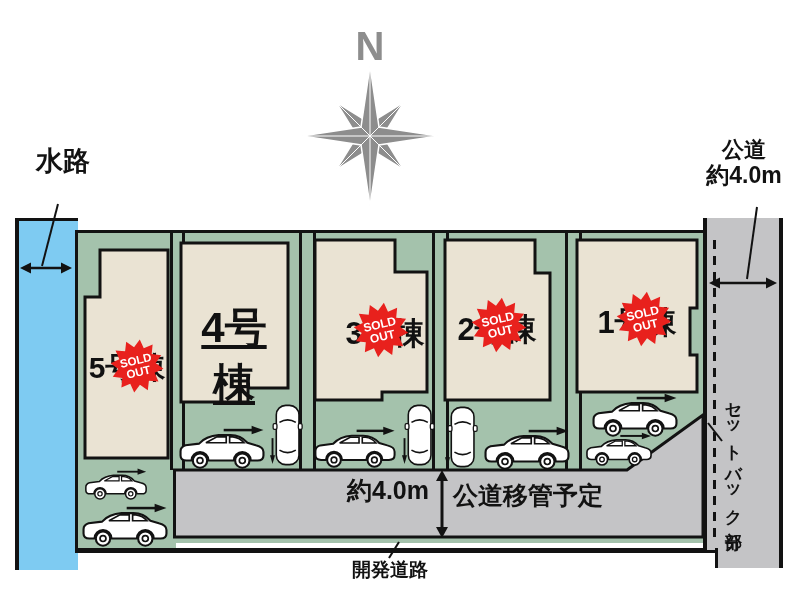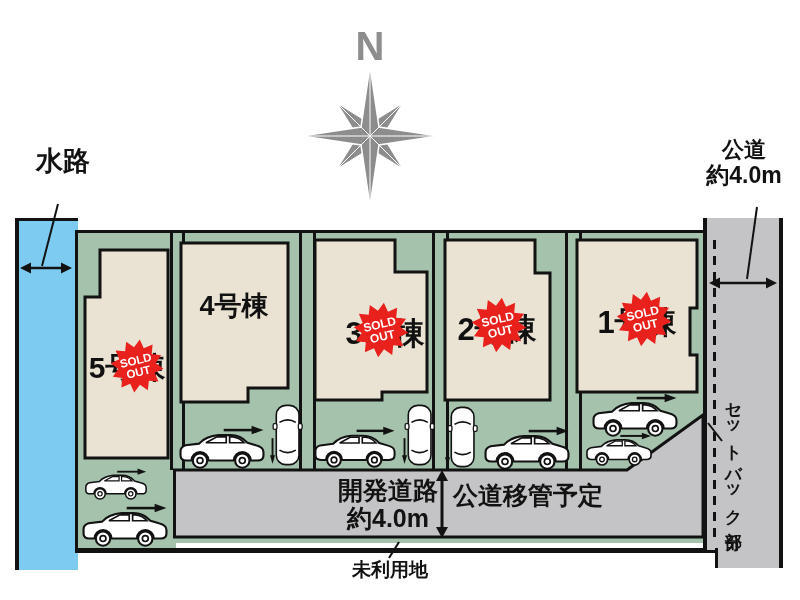"4号棟" div.lot-label { font-size: 27px -> 42px; text-decoration: none -> underline; top: 288px -> 300px }
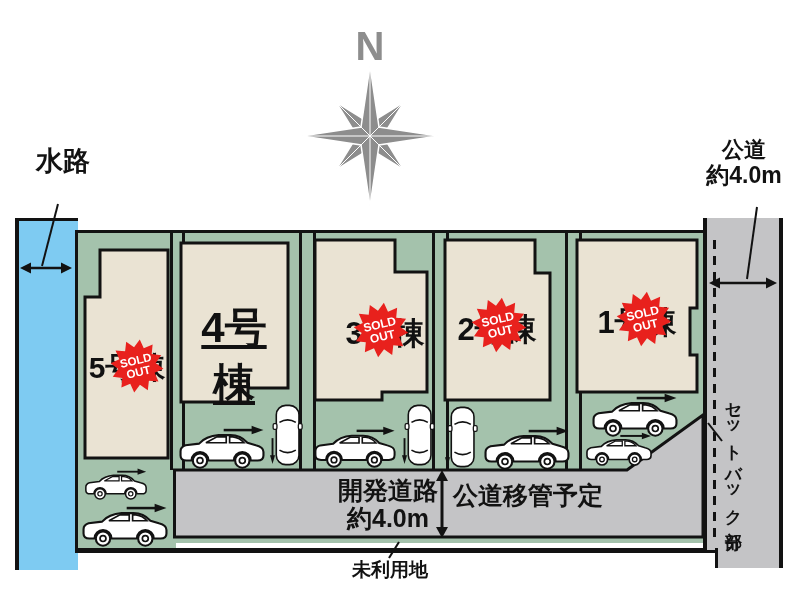"開発道路" span { html: <span>開発道路</span> -> none }
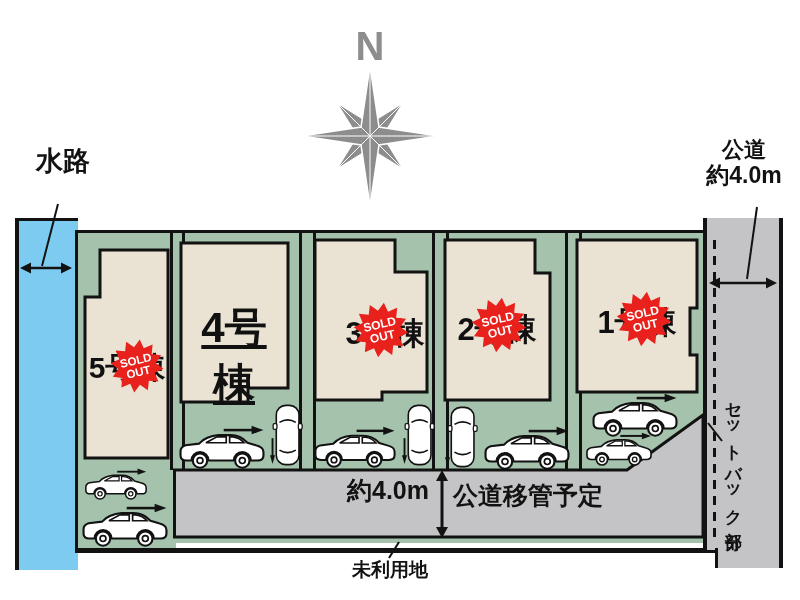"未利用地" div.txt { text: 未利用地 -> 開発道路 }
